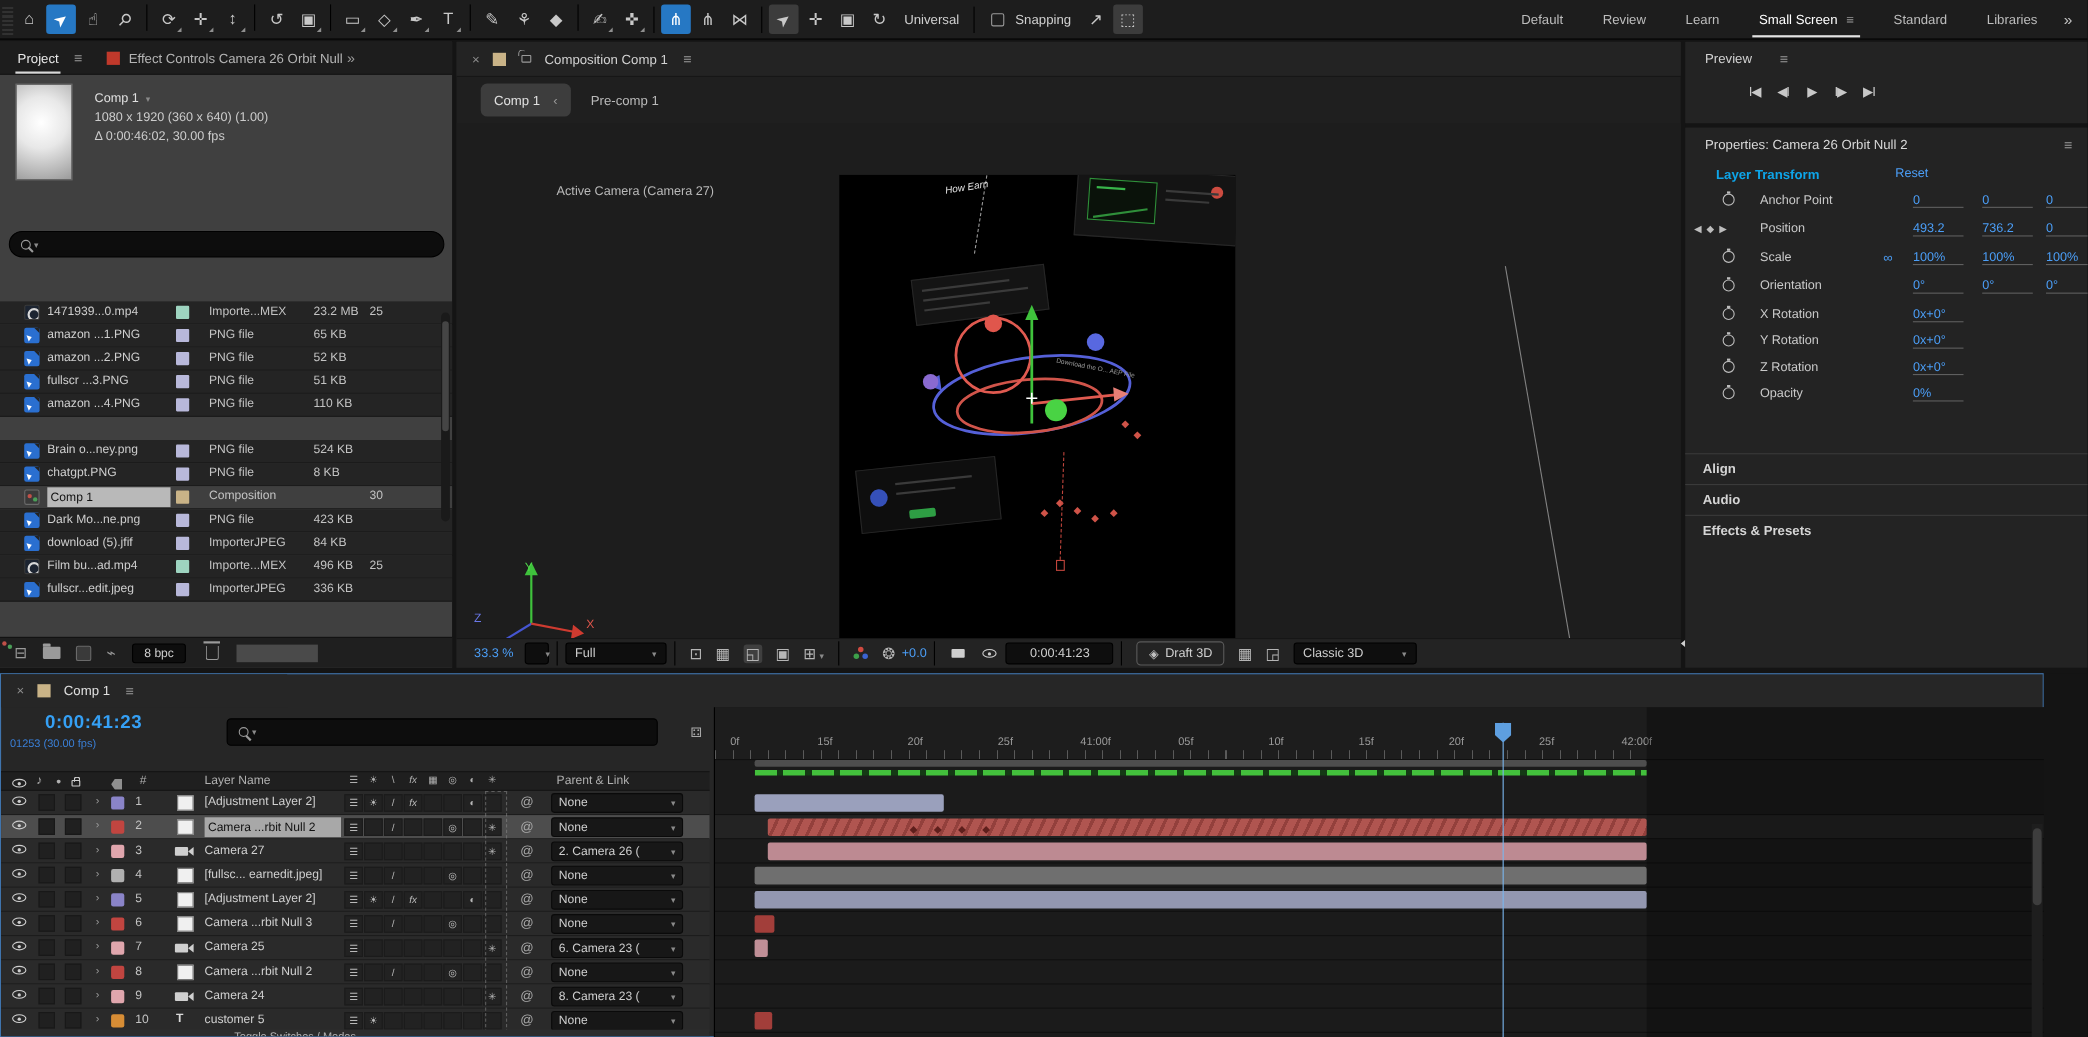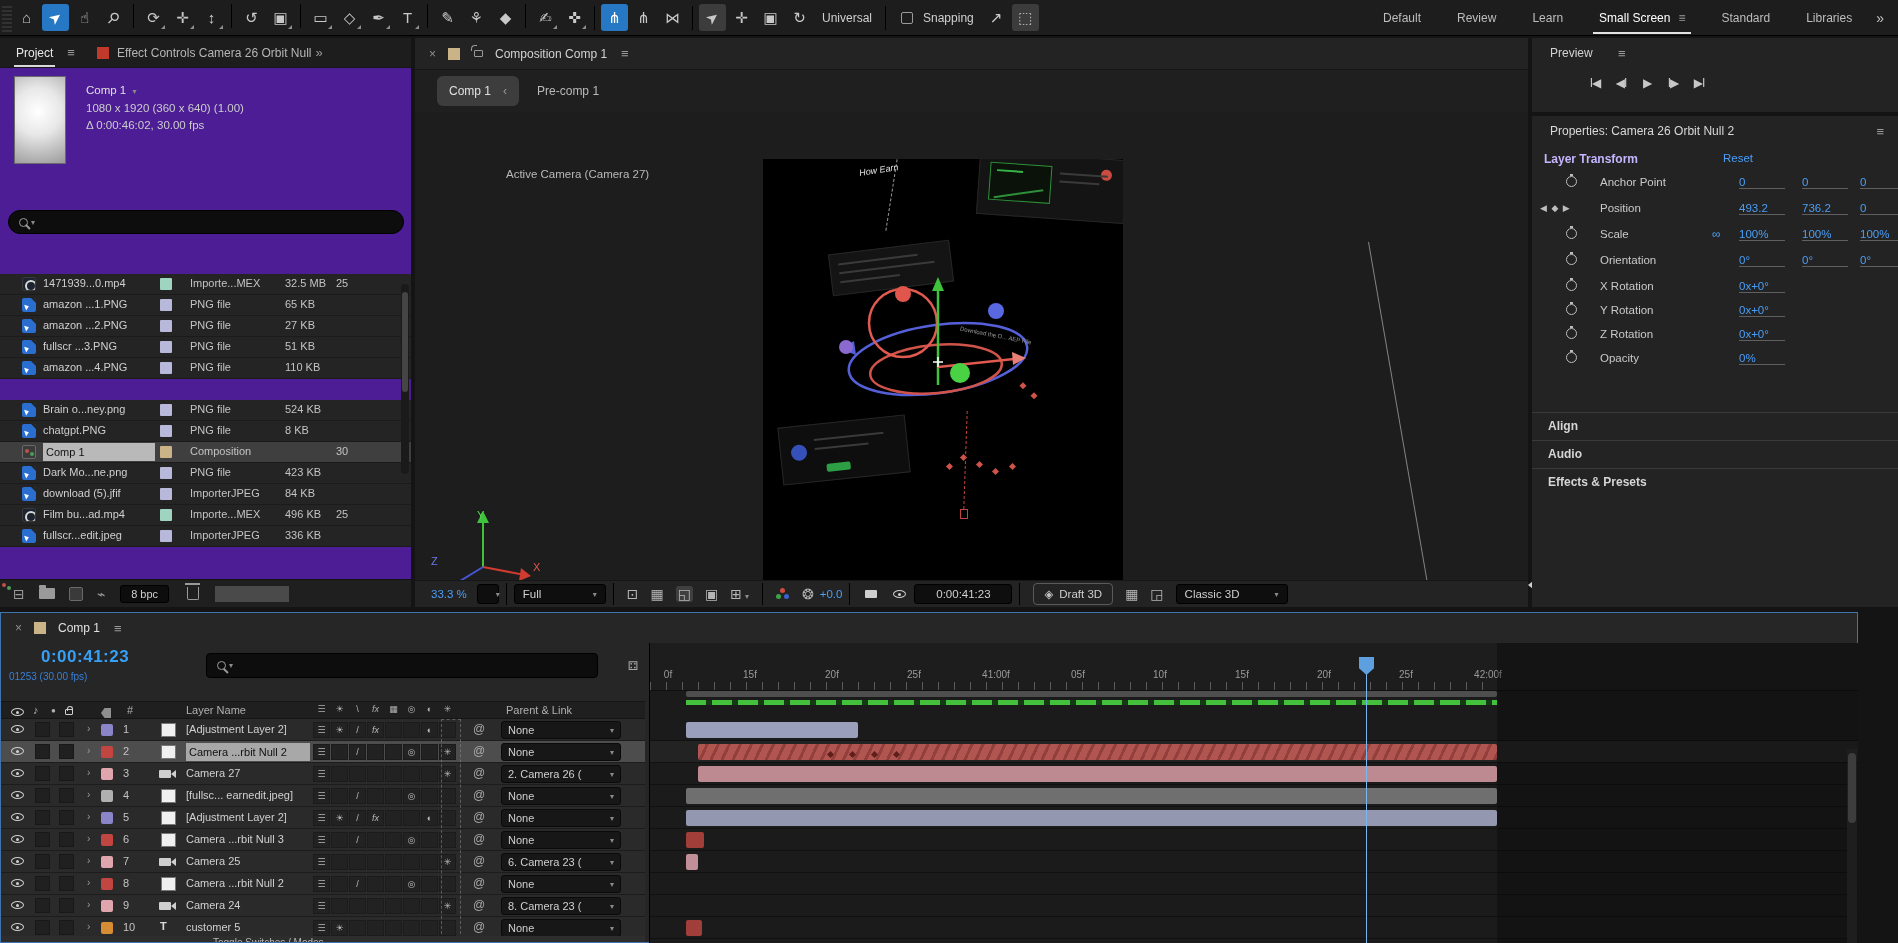"Project" #project { background: #4c1d95 -> #404040 }
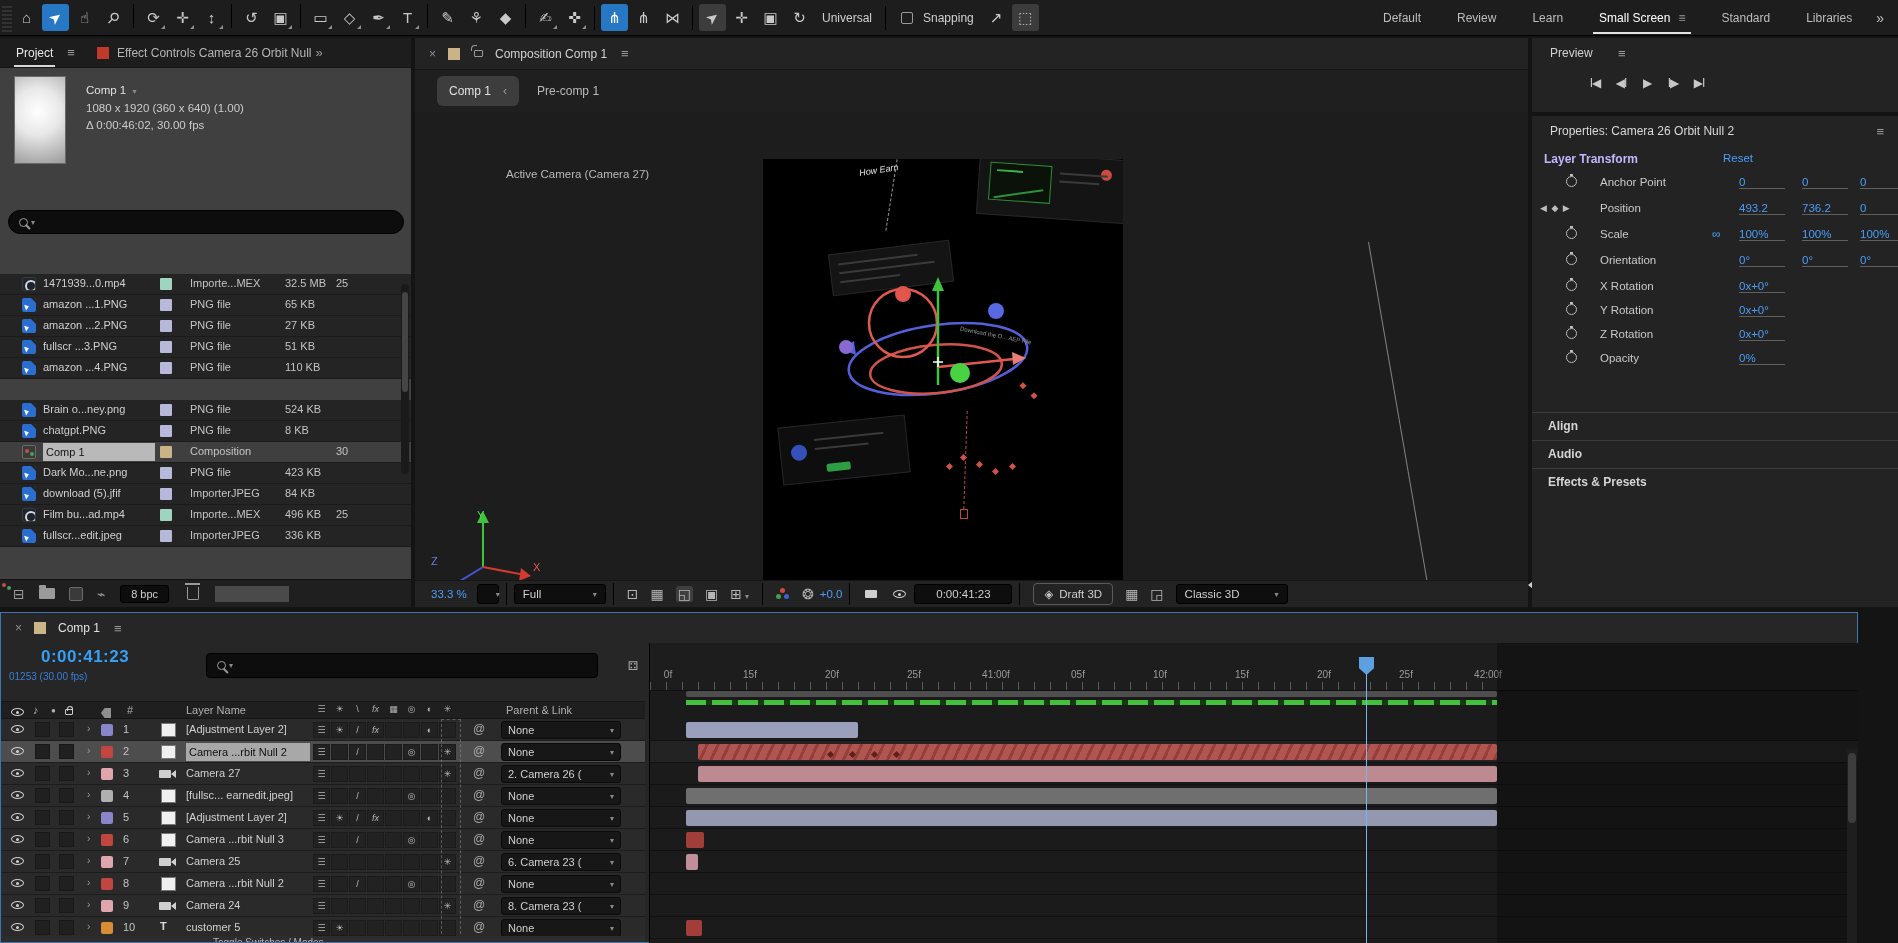"Layer Transform" #lt { color: #c4b5fd -> #0ea5e9; left: 12px -> 28px }
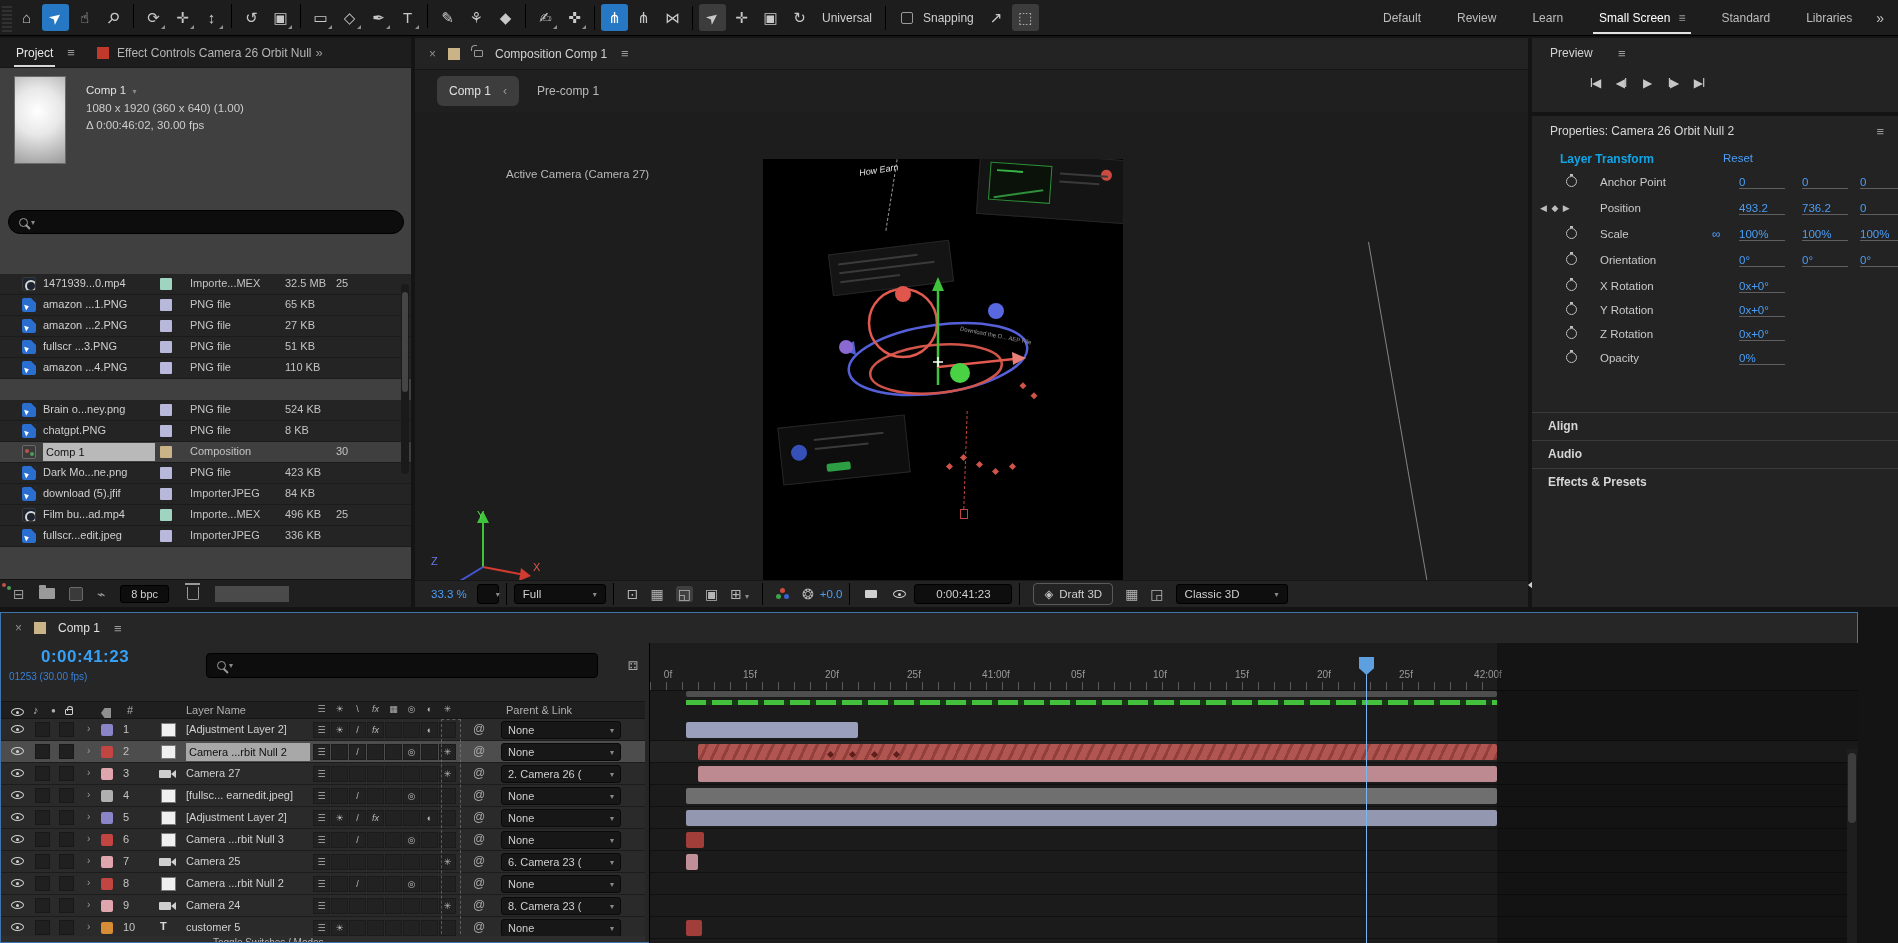"32.5 MB" span.psize { text: 32.5 -> 23.2 }
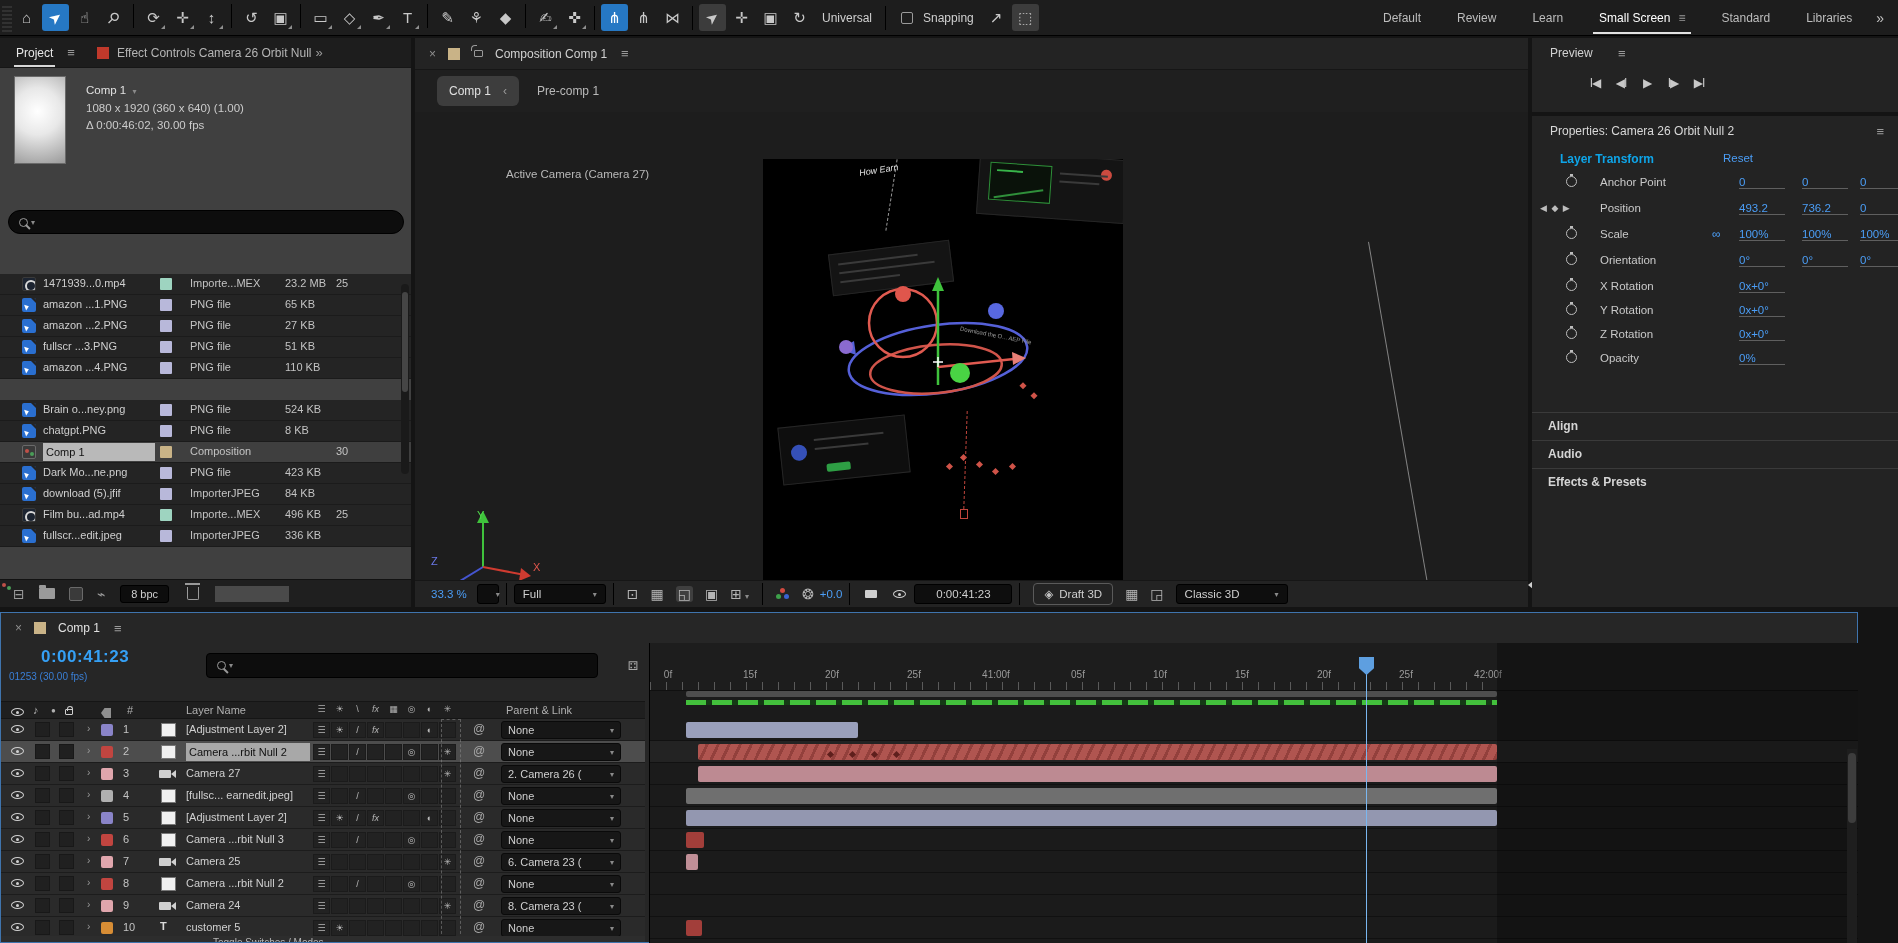"27 KB" span.psize { text: 27 -> 52 }
